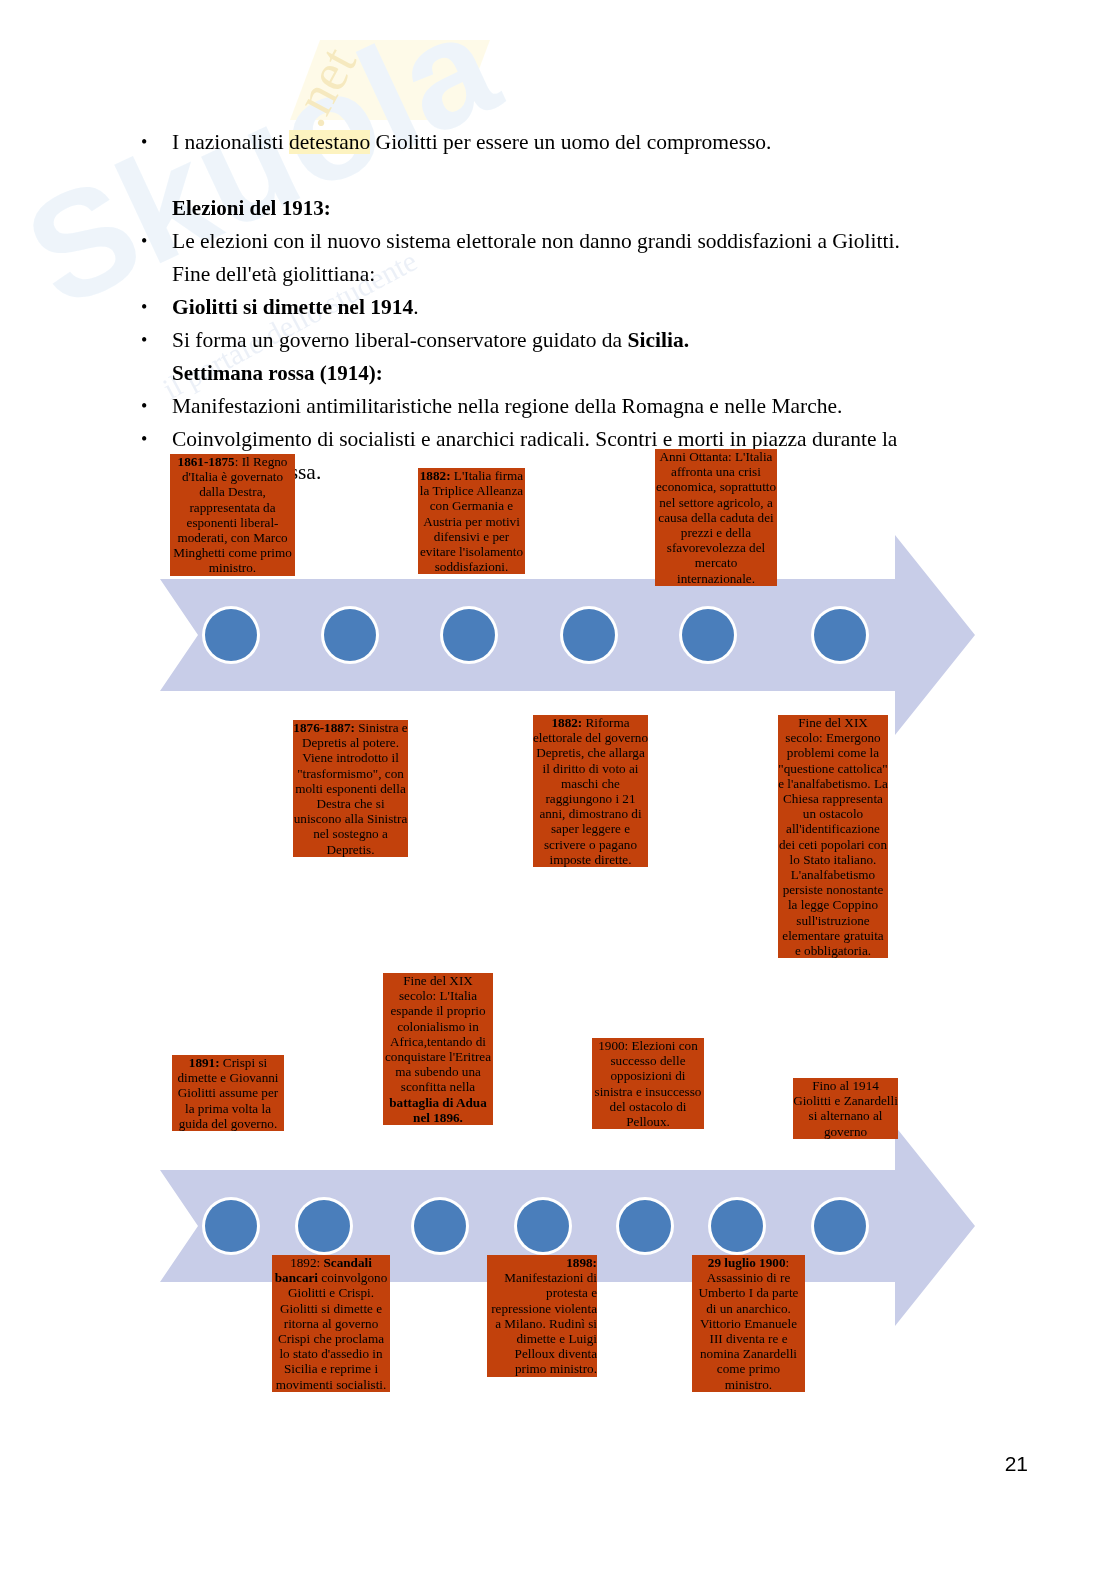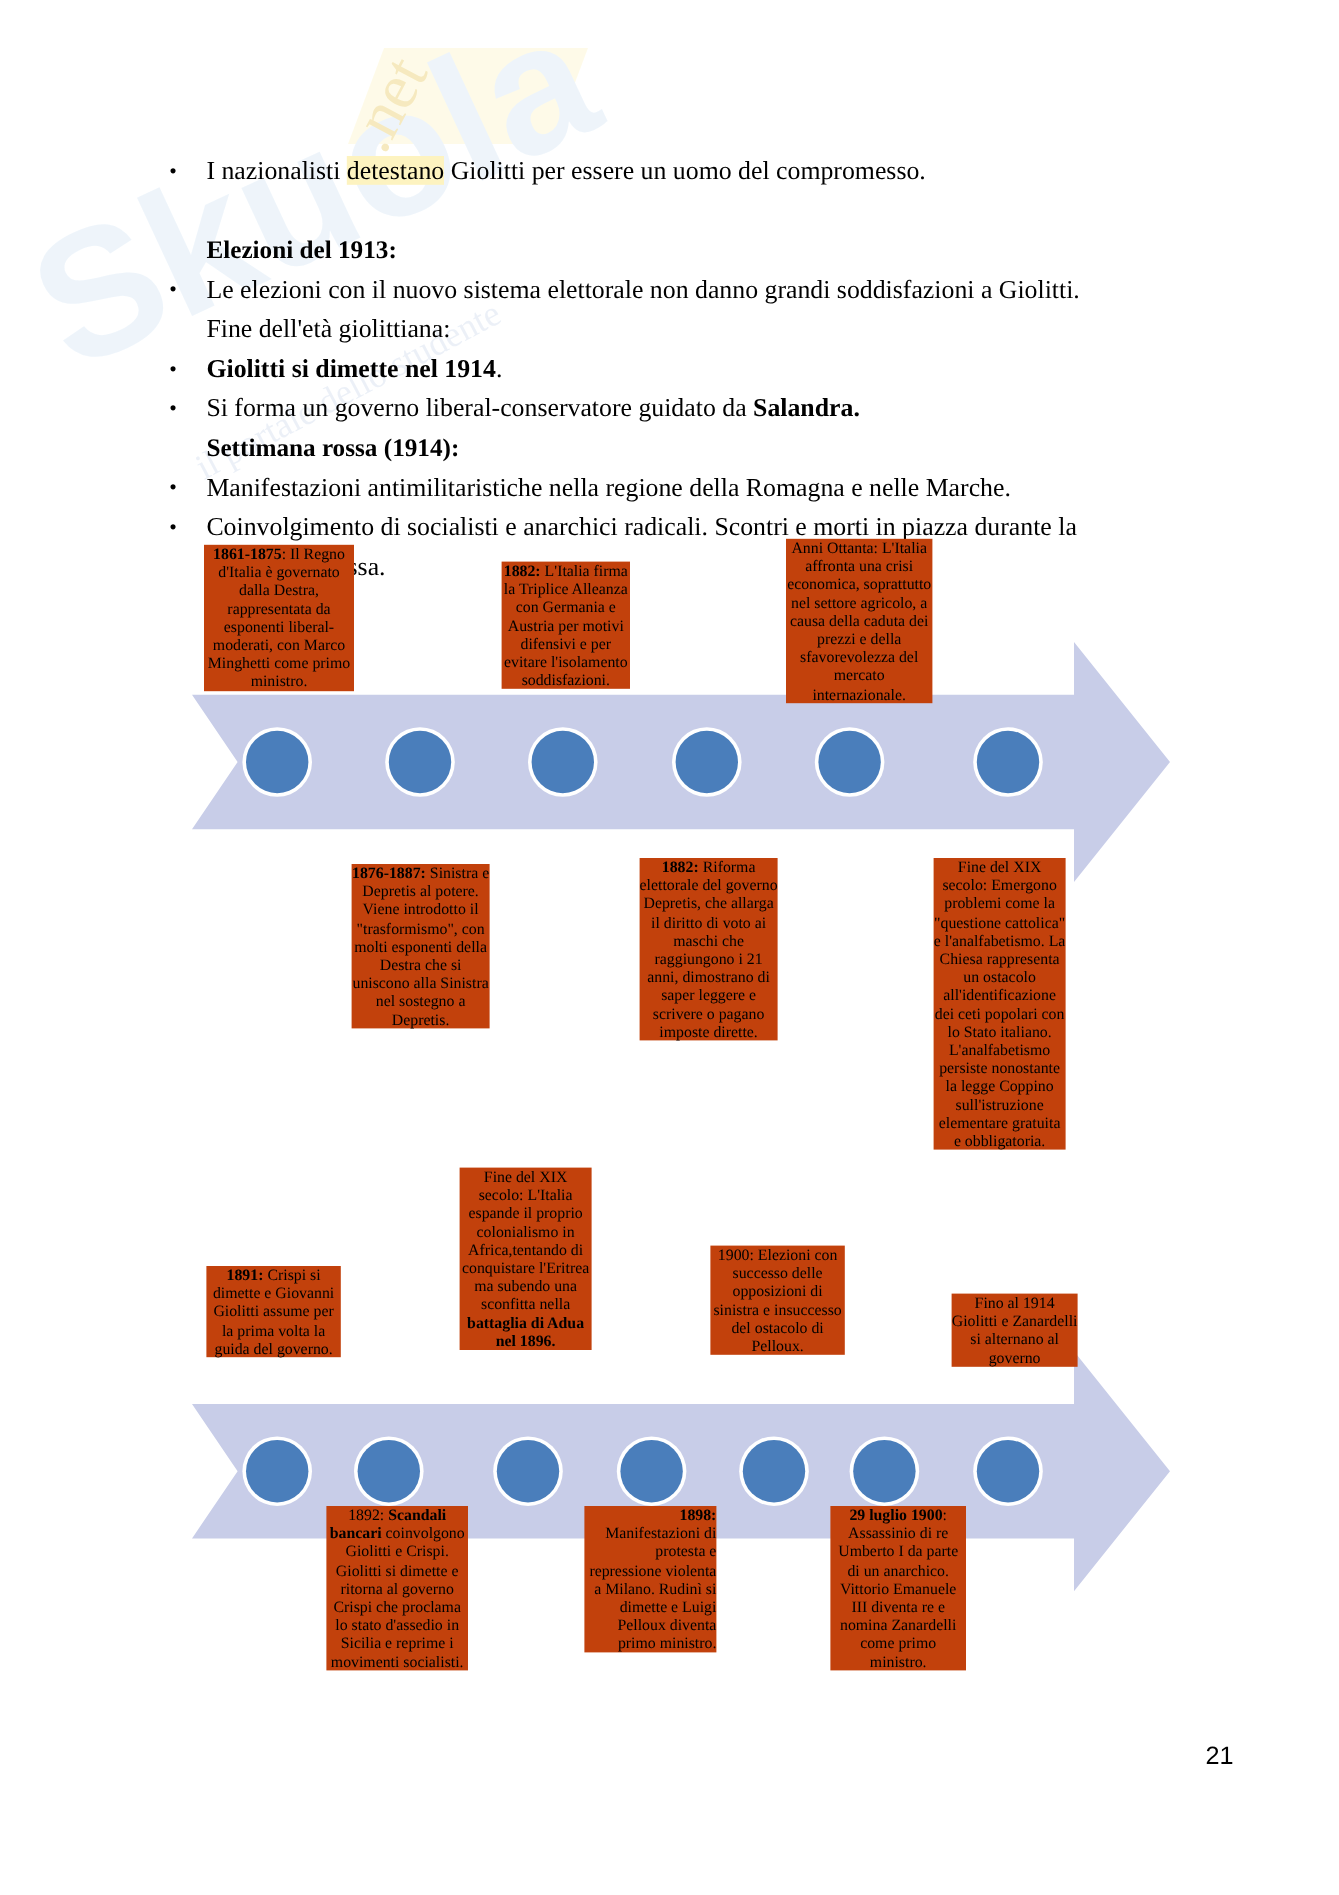"Salandra." span.b { text: Salandra -> Sicilia }
